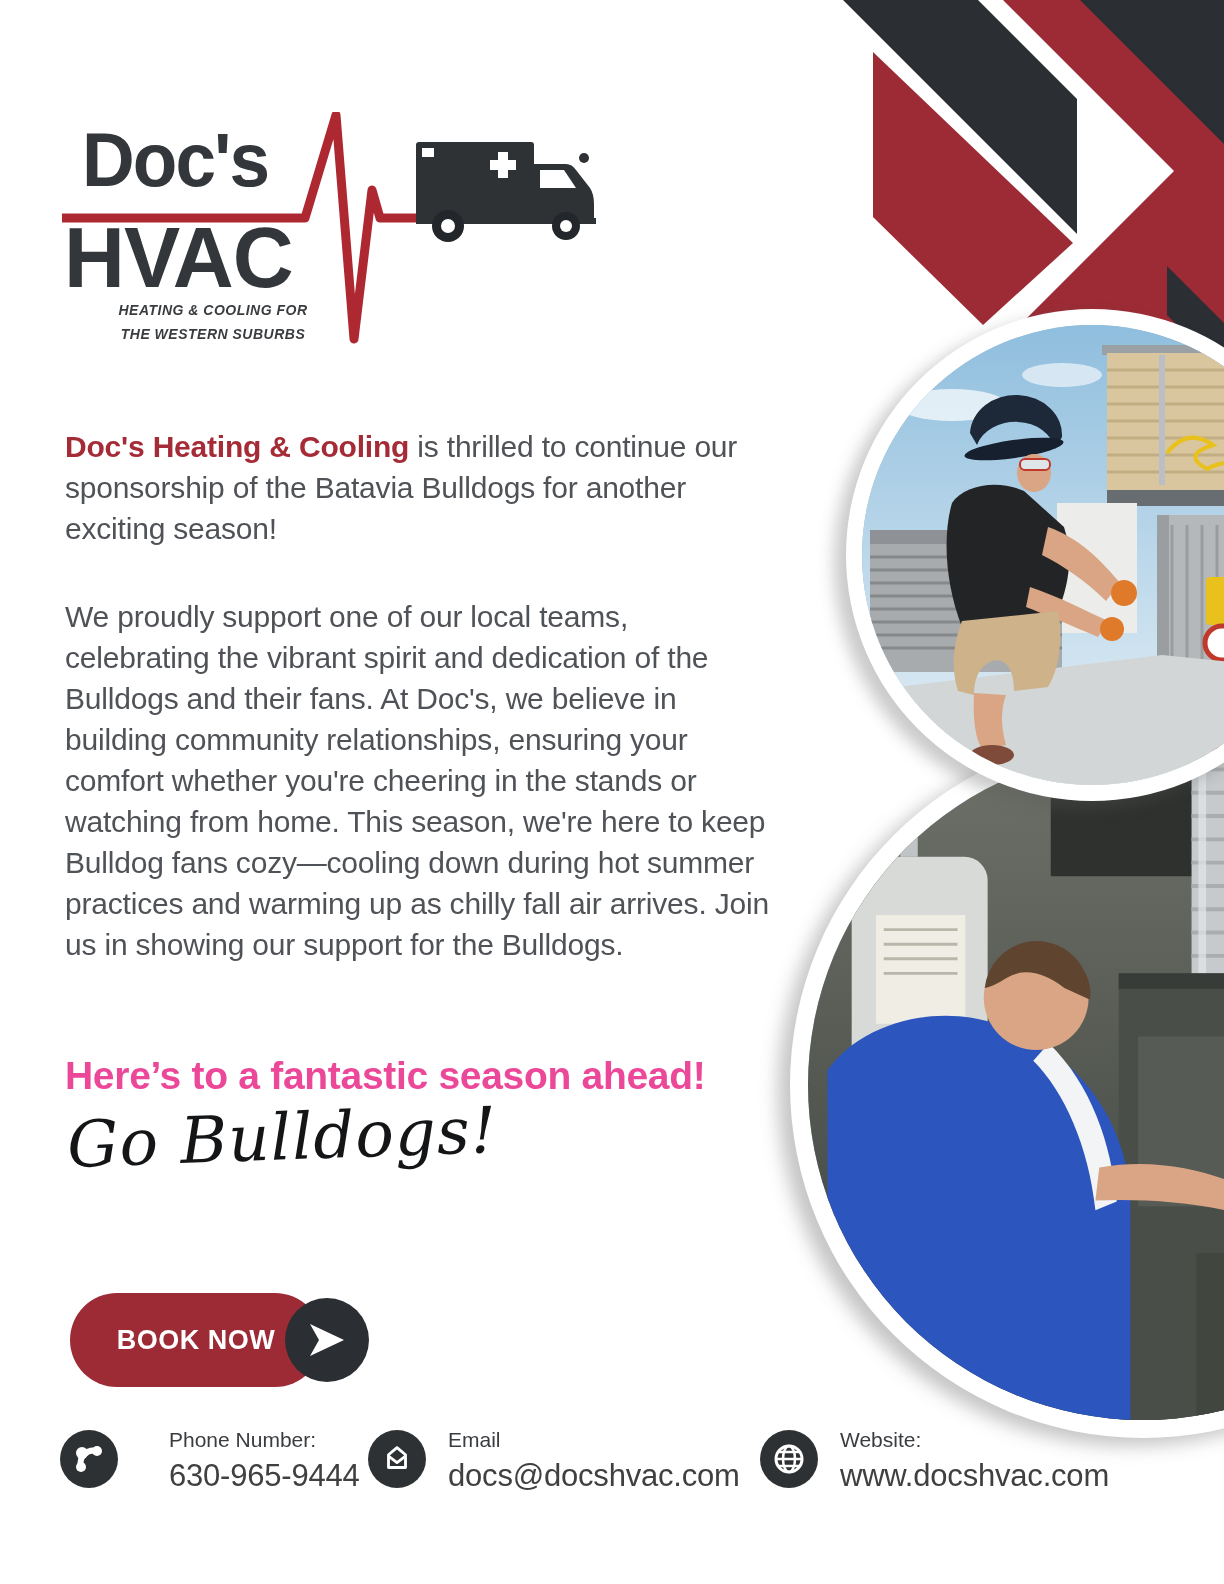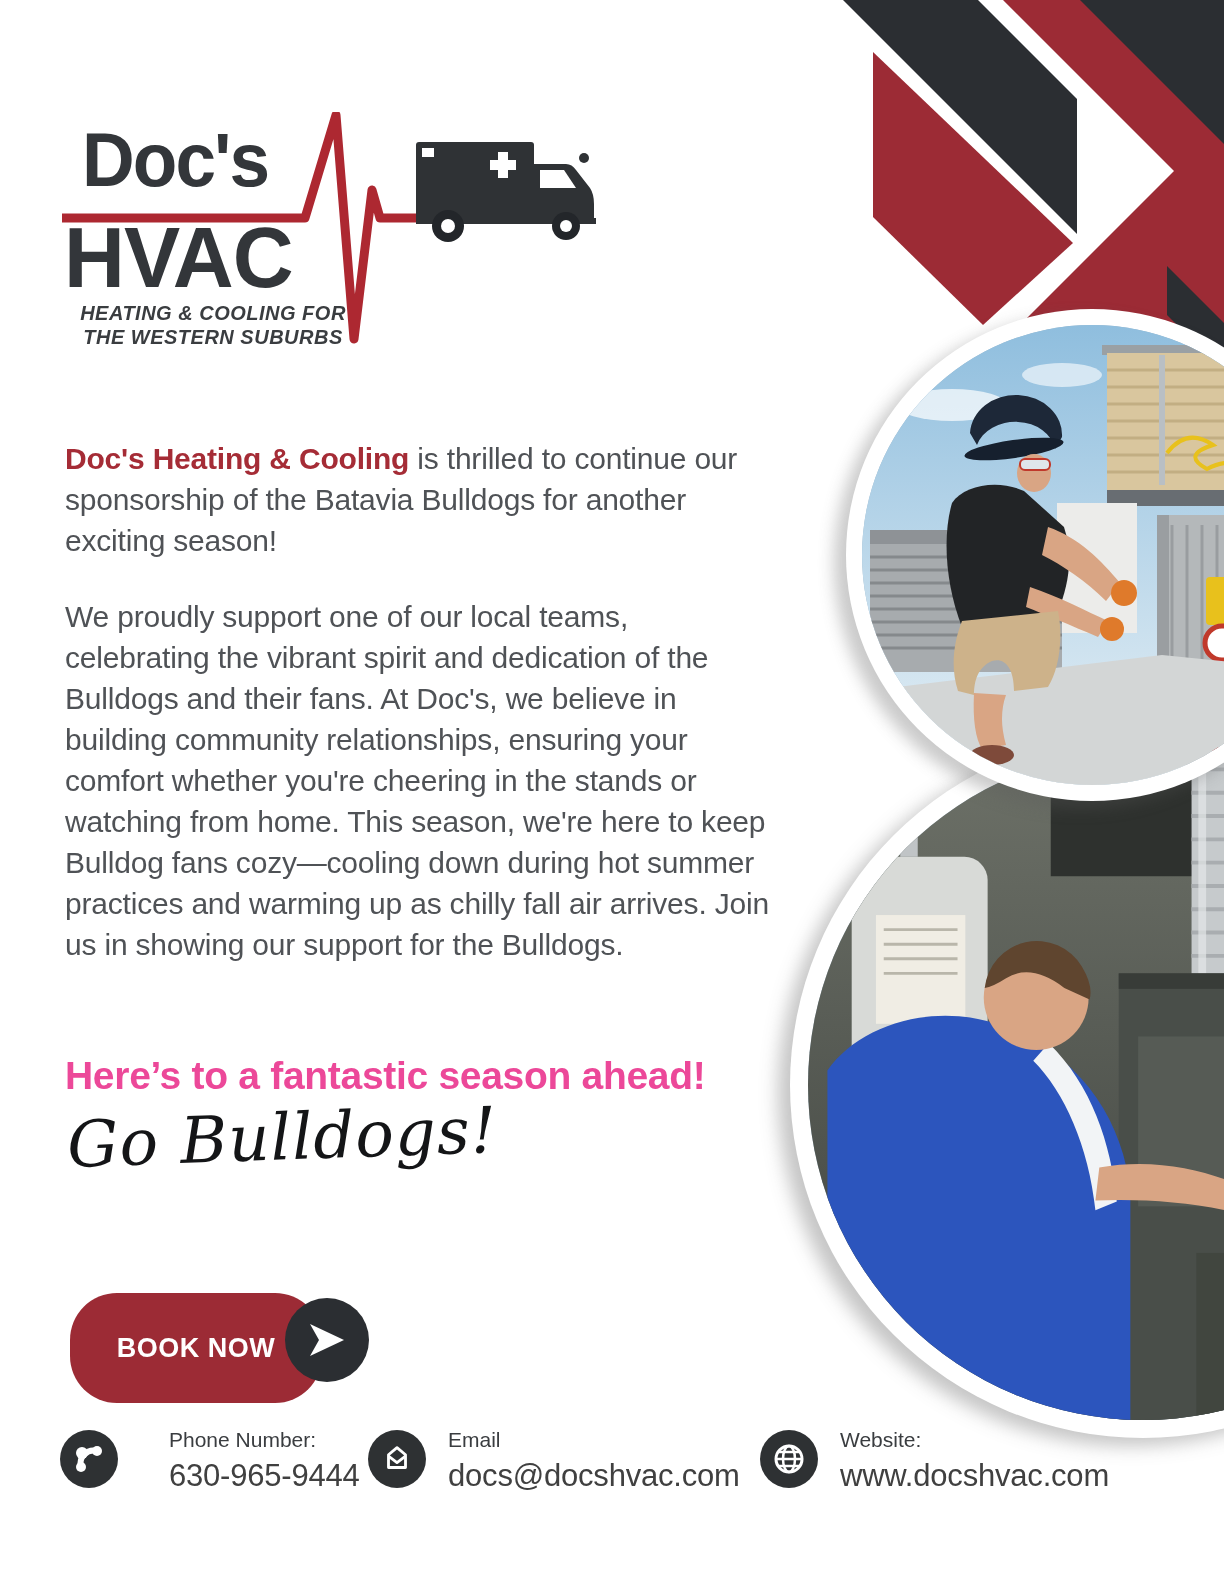"HEATING & COOLING FOR" .logo .tag { font-size: 20px -> 14px }
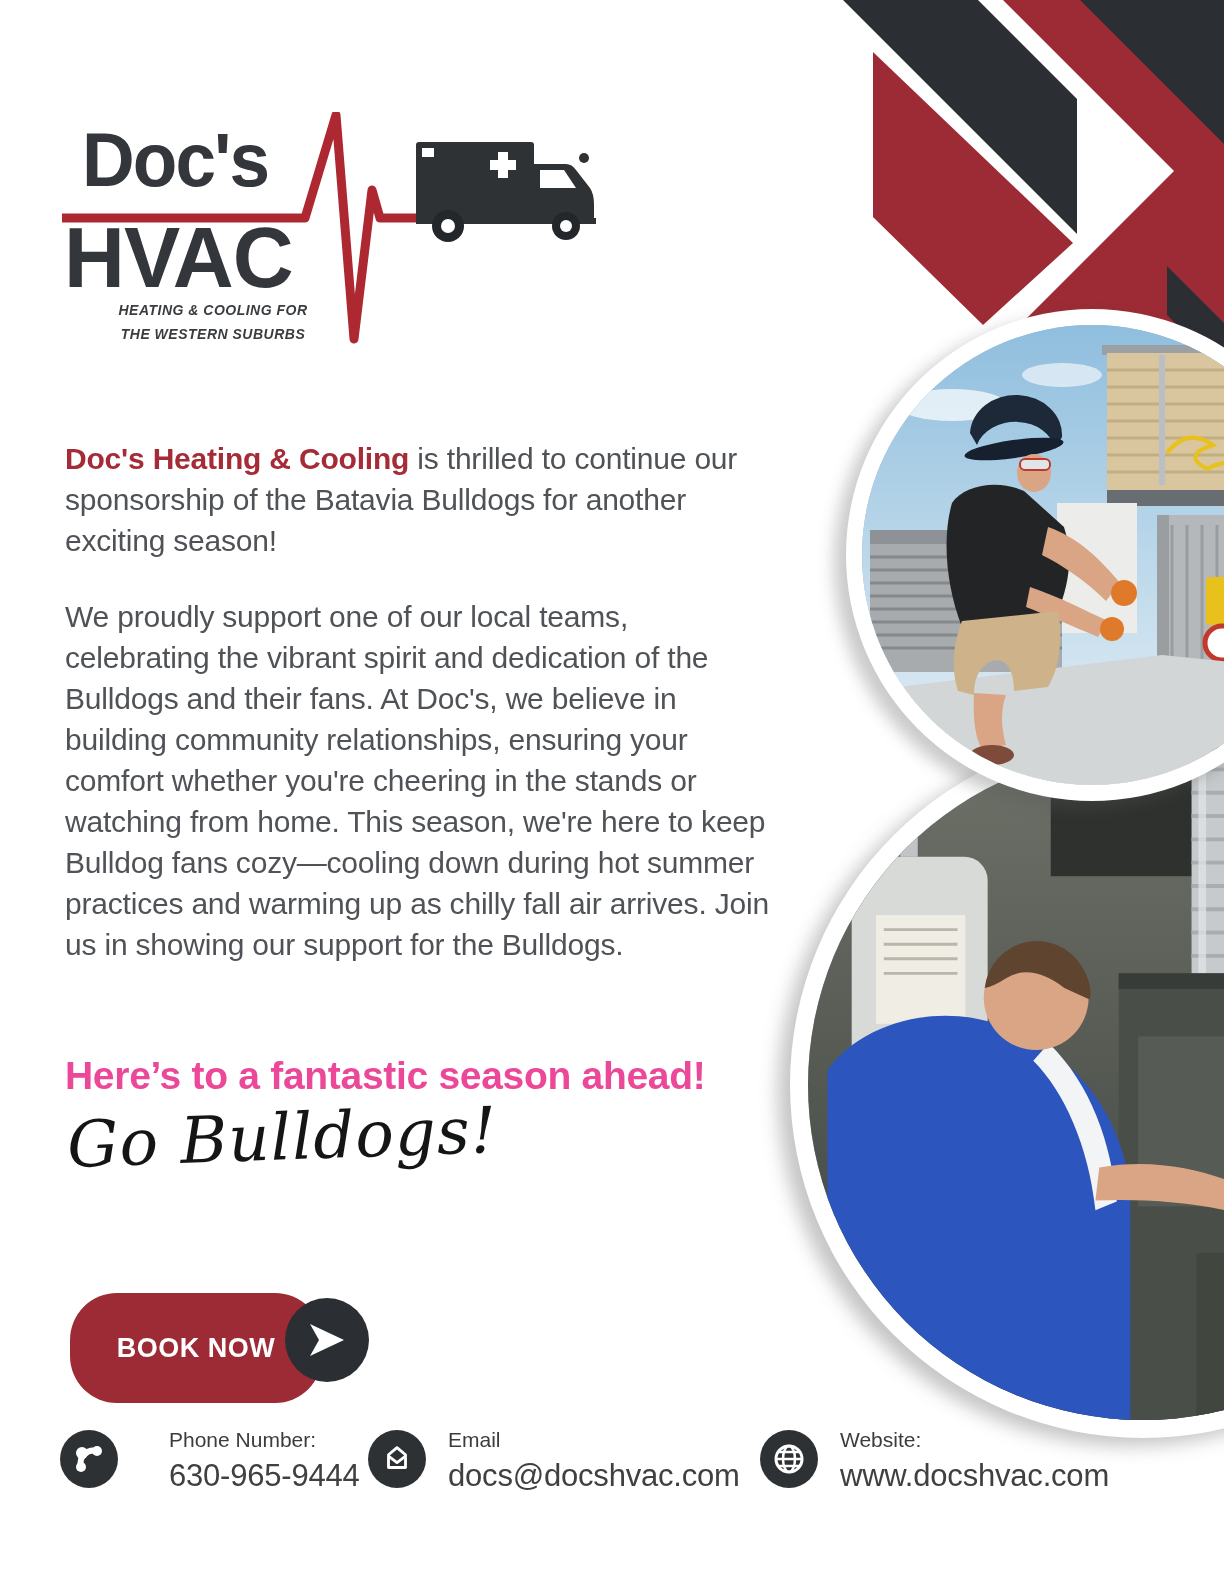"Doc's Heating & Cooling is" .intro { top: 408px -> 396px }
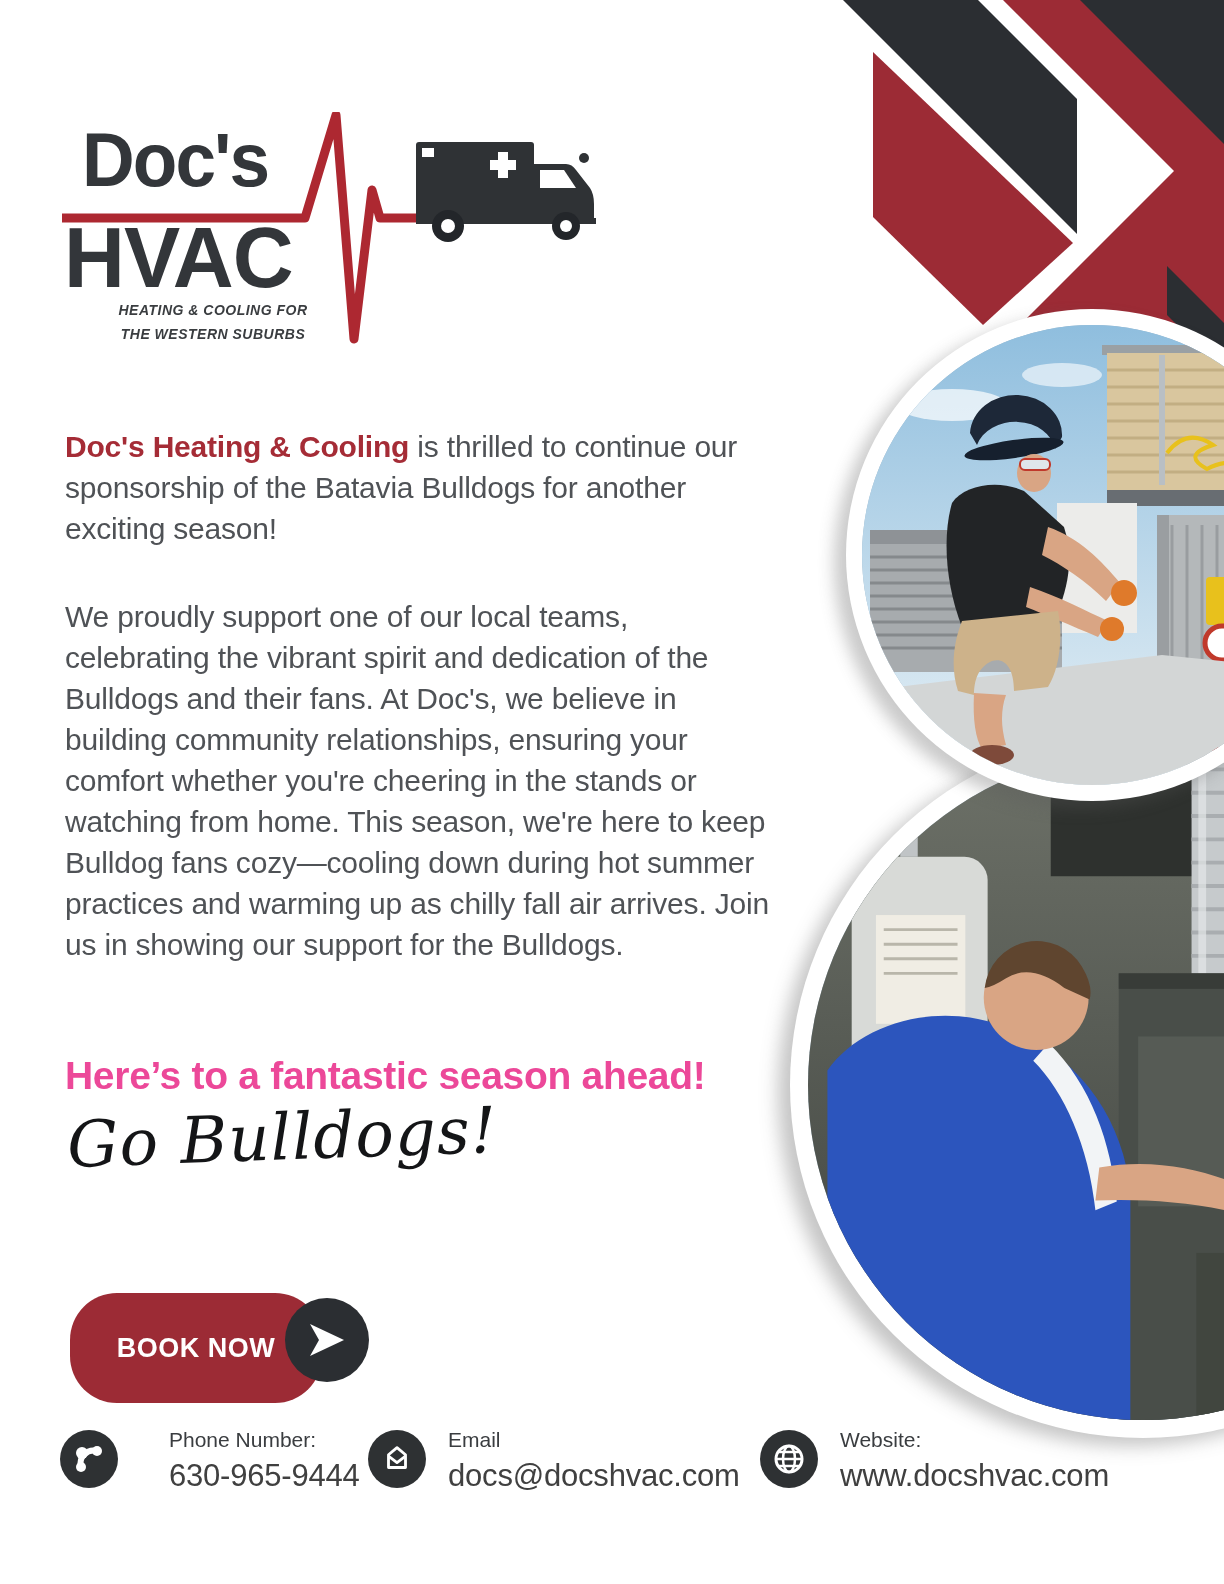"BOOK NOW" .cta .pill { height: 110px -> 94px }
